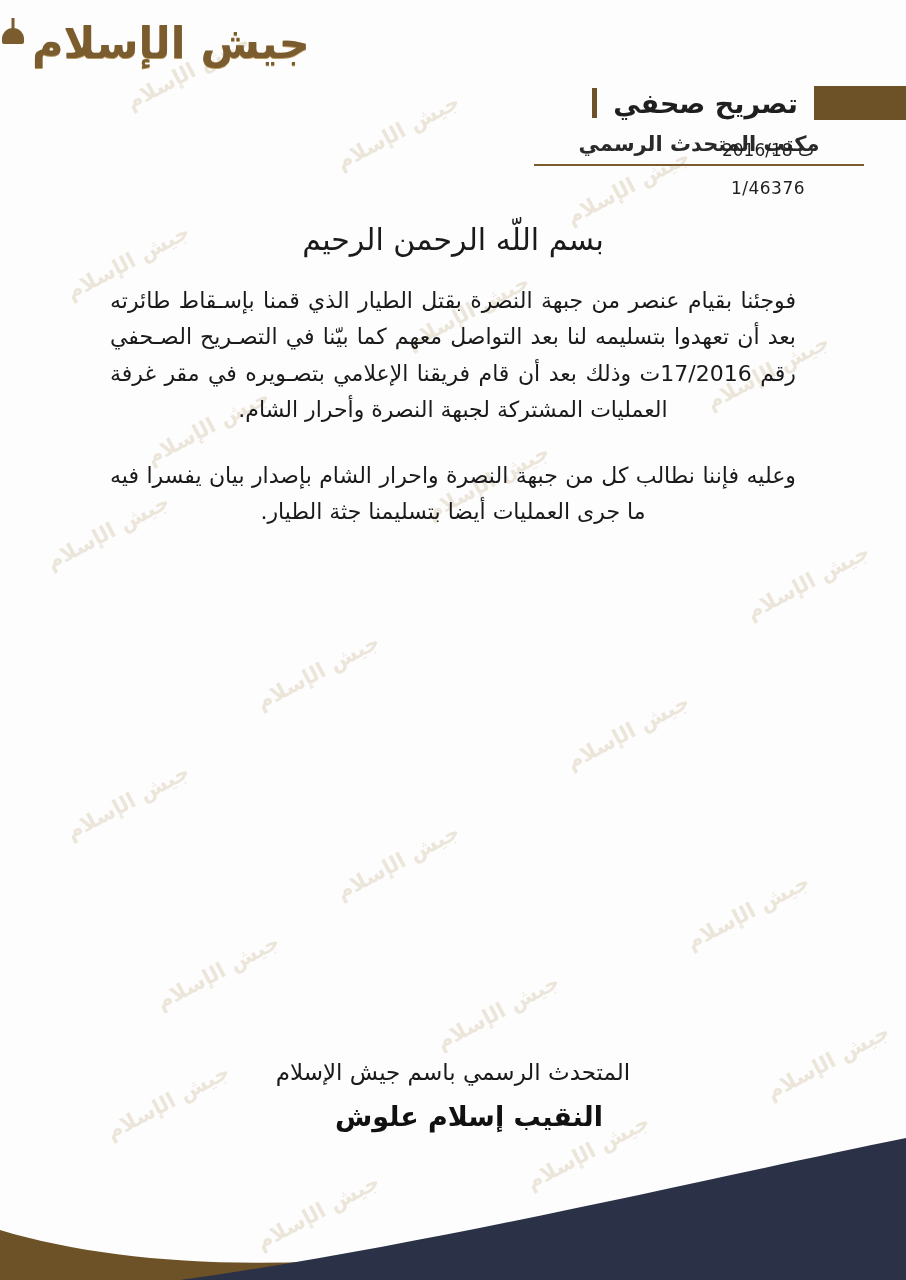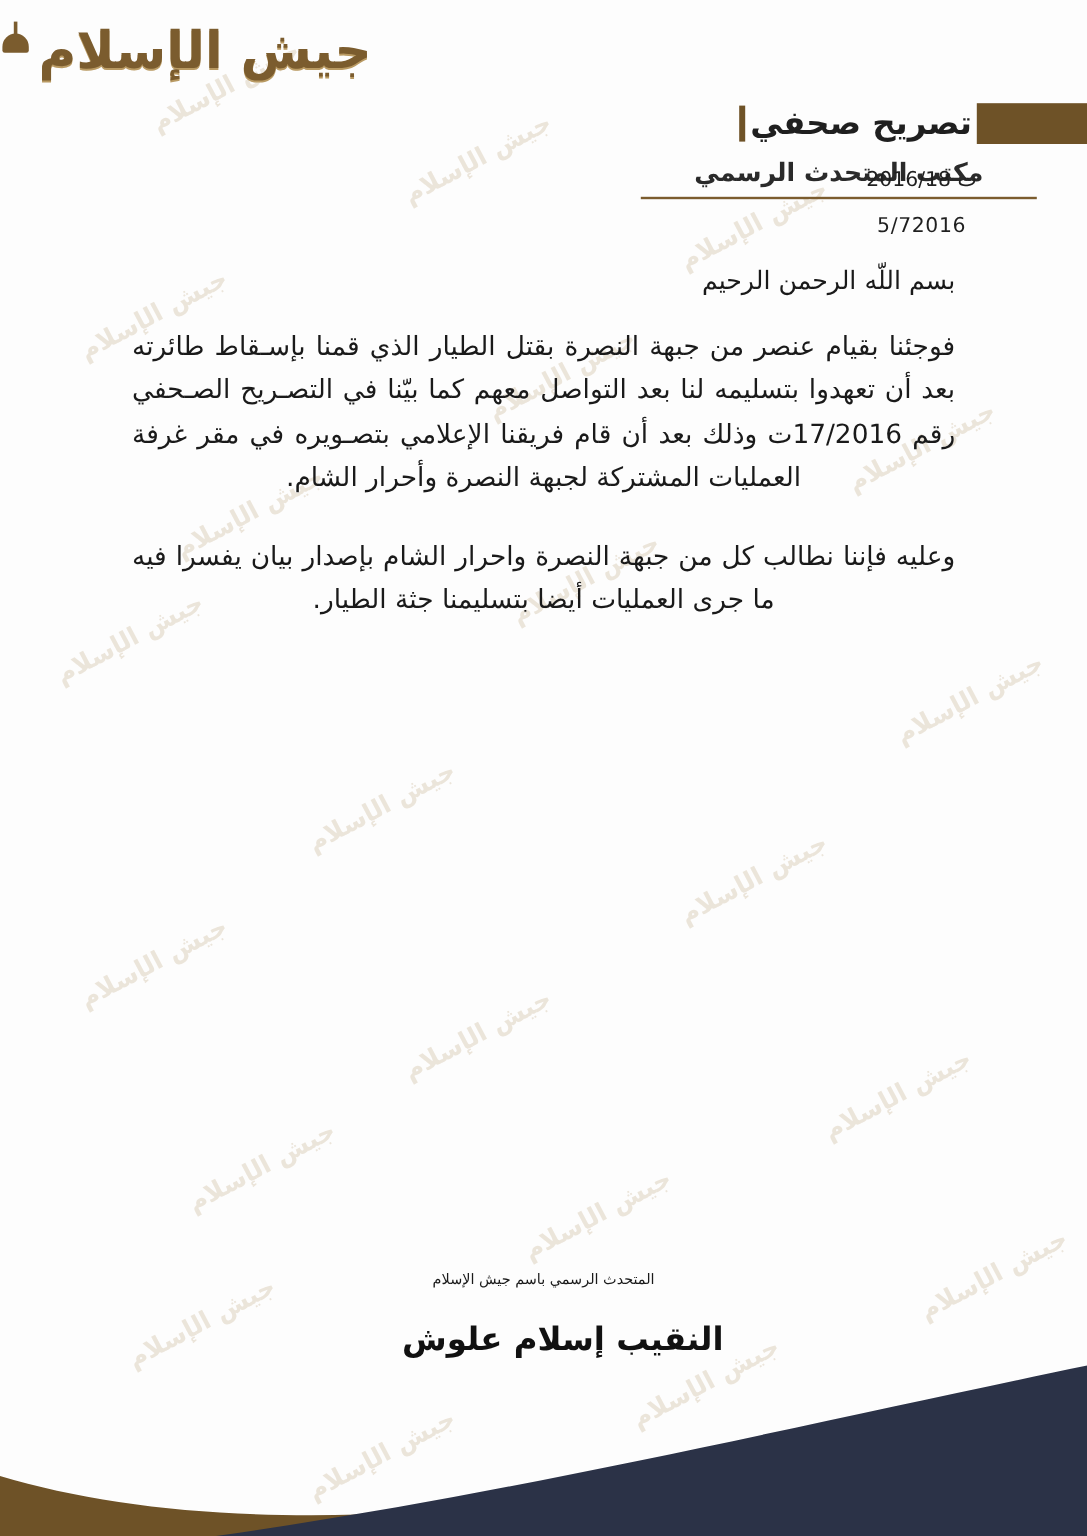"تصريح صحفي" .press-bar .label { padding: 0 4px -> 0 16px }
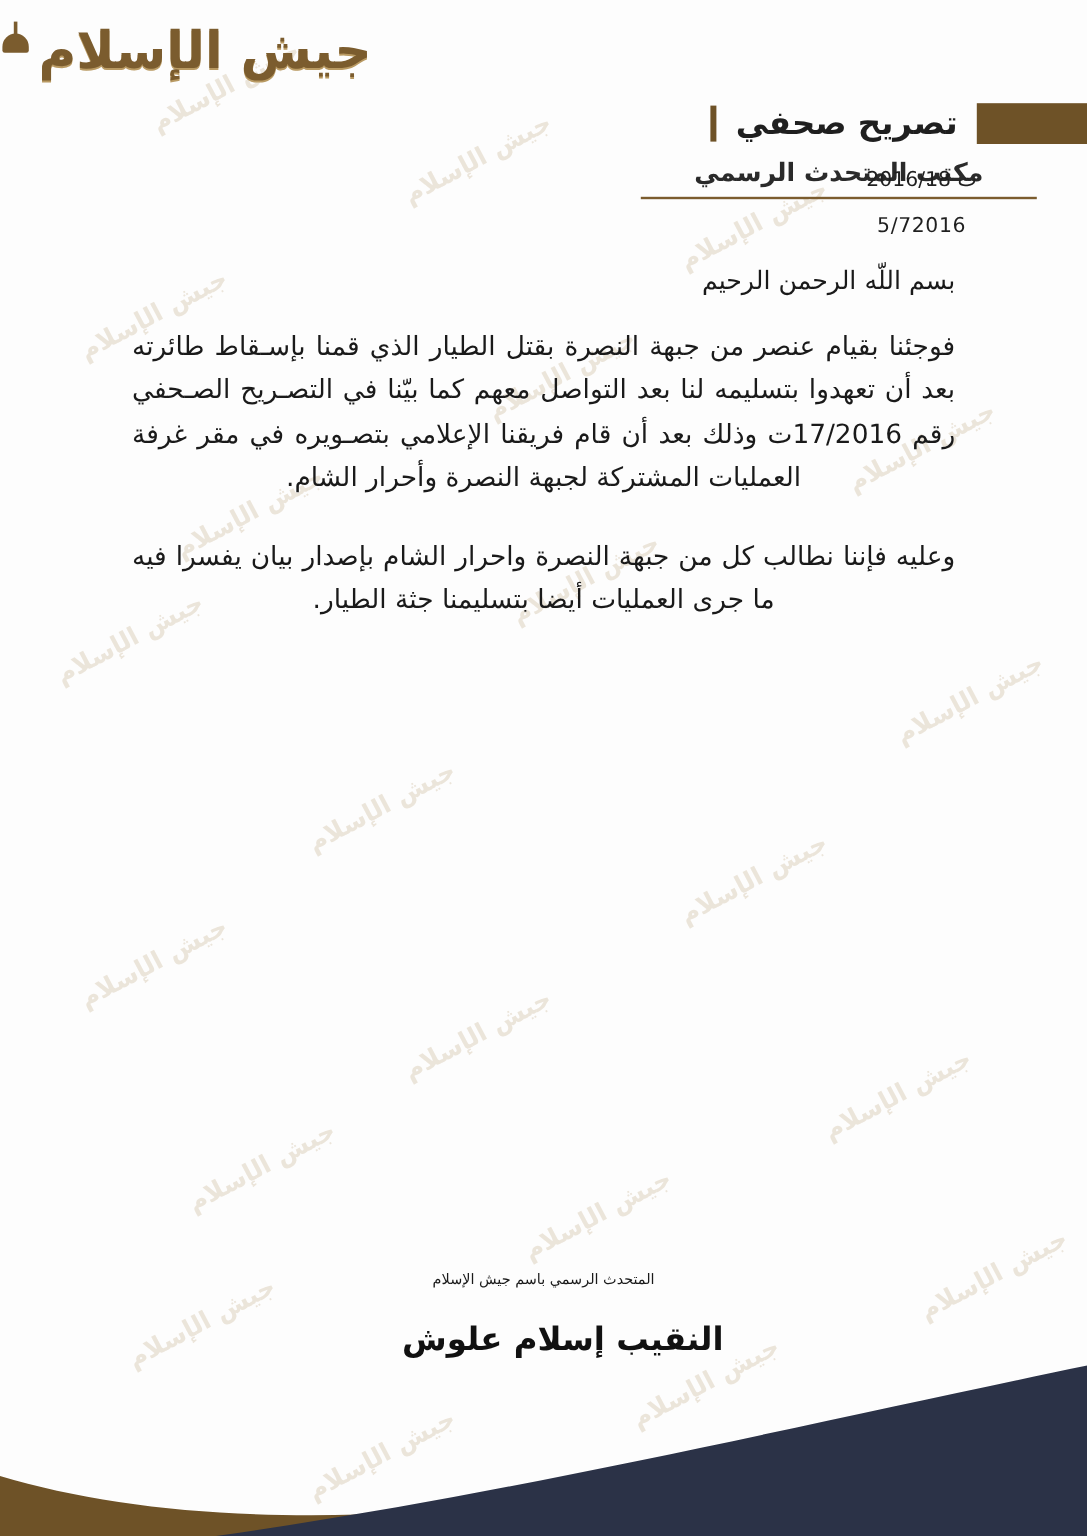"5/72016" div { text: 5/72016 -> 1/46376 }
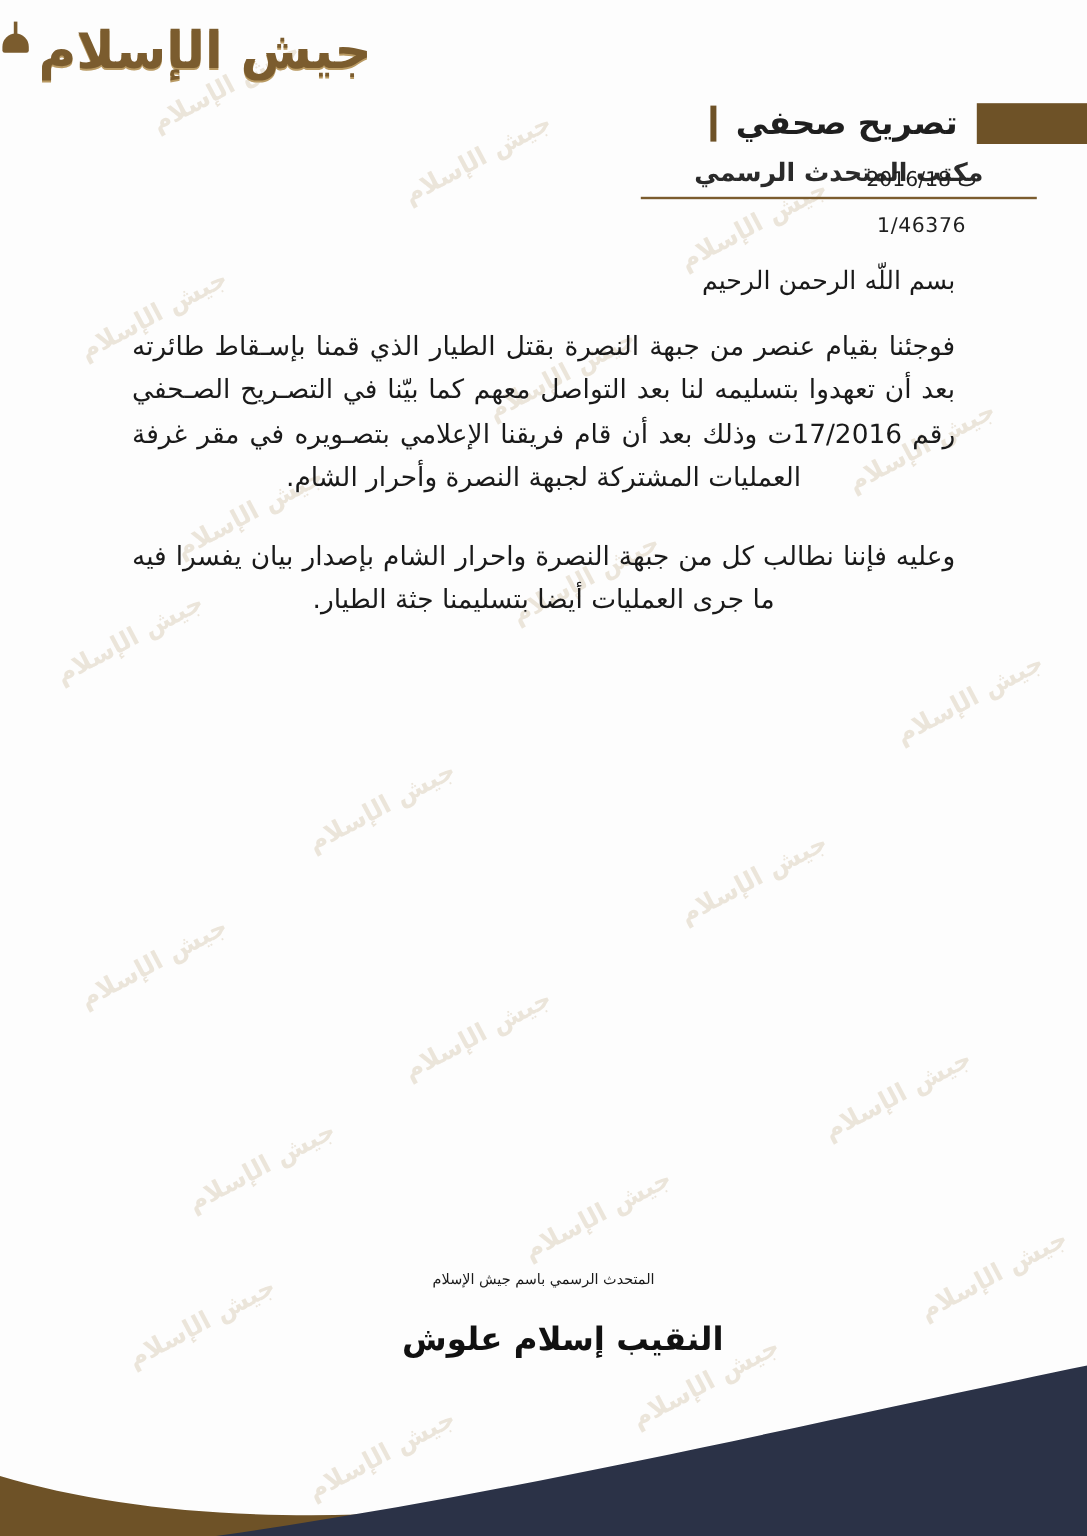"بسم اللّه الرحمن الرحيم" .basmala { font-size: 21px -> 30px; text-align: right -> none }
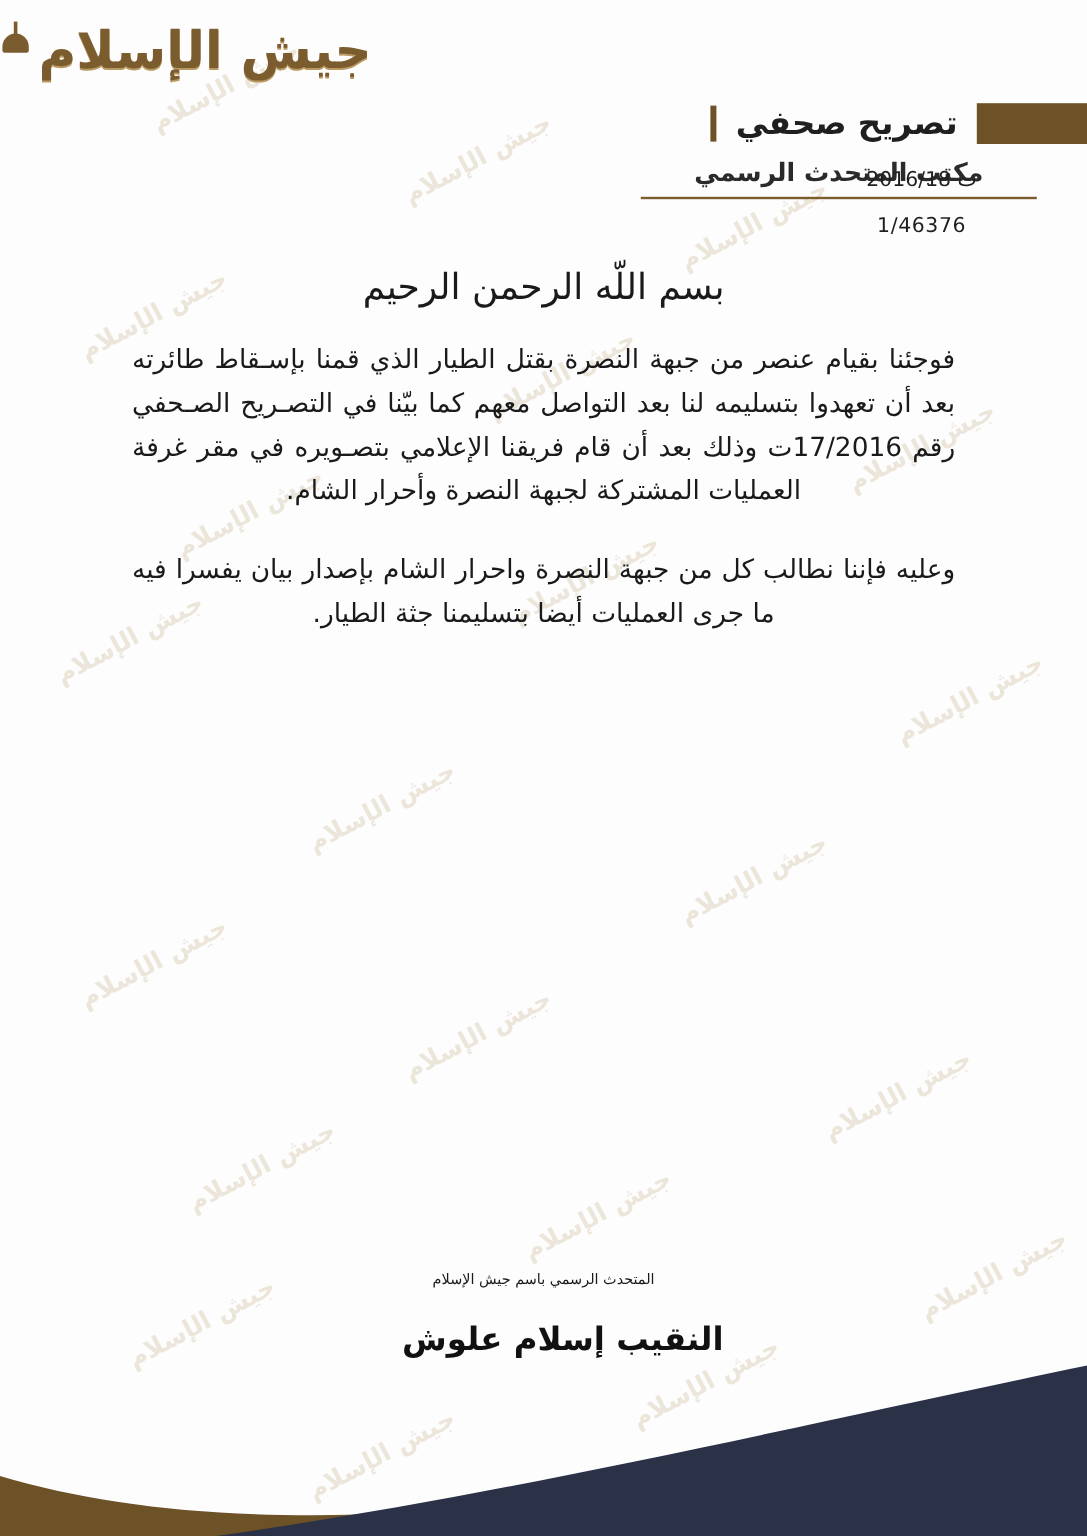"المتحدث الرسمي باسم جيش الإسلام" .sign .role { font-size: 12px -> 23px; margin-bottom: 28px -> 16px }
